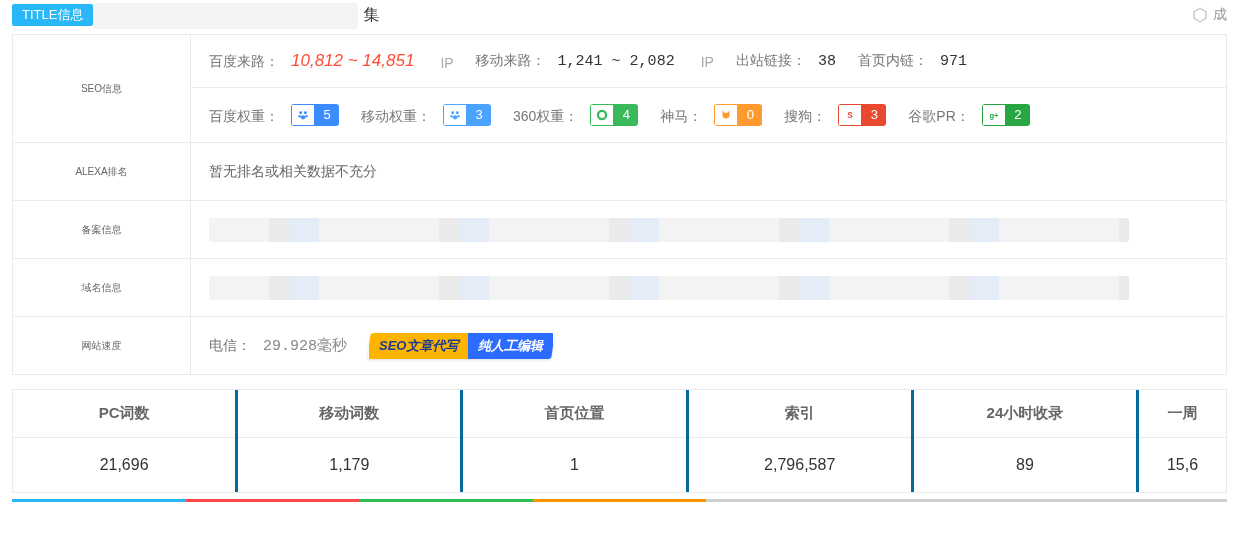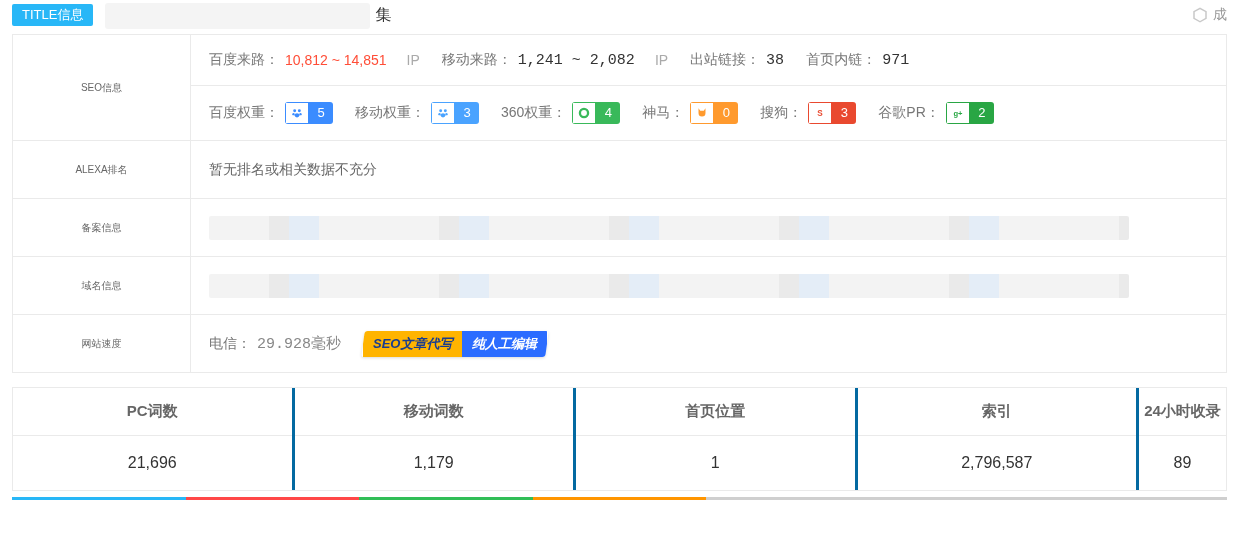"TITLE信息" .title-row { gap: 12px -> none }
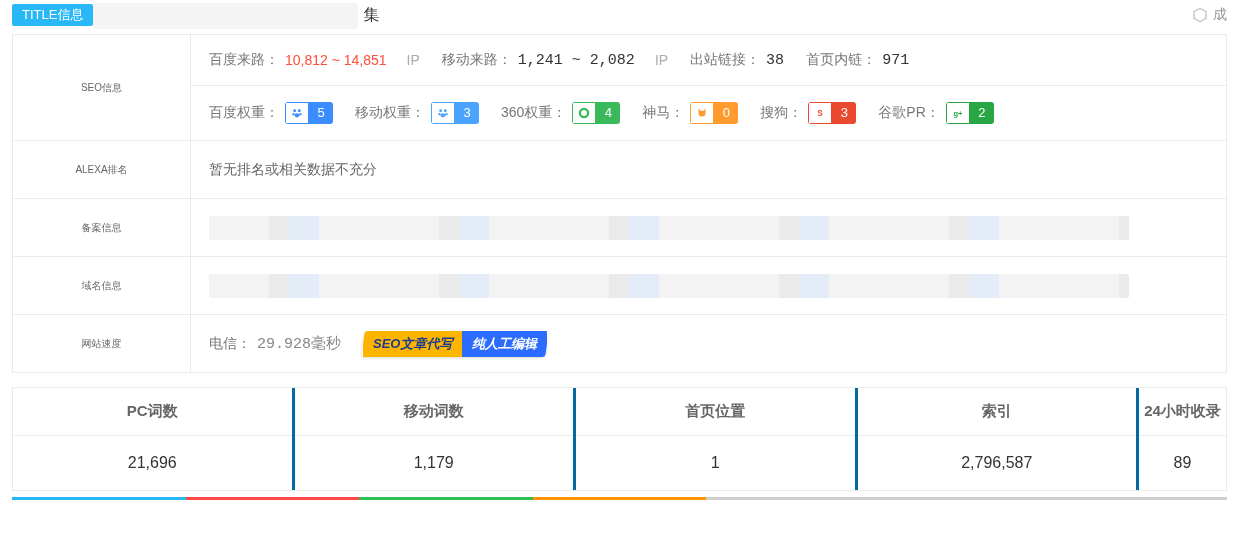"百度来路：" .metric { align-items: center -> flex-end; gap: 6px -> 12px }
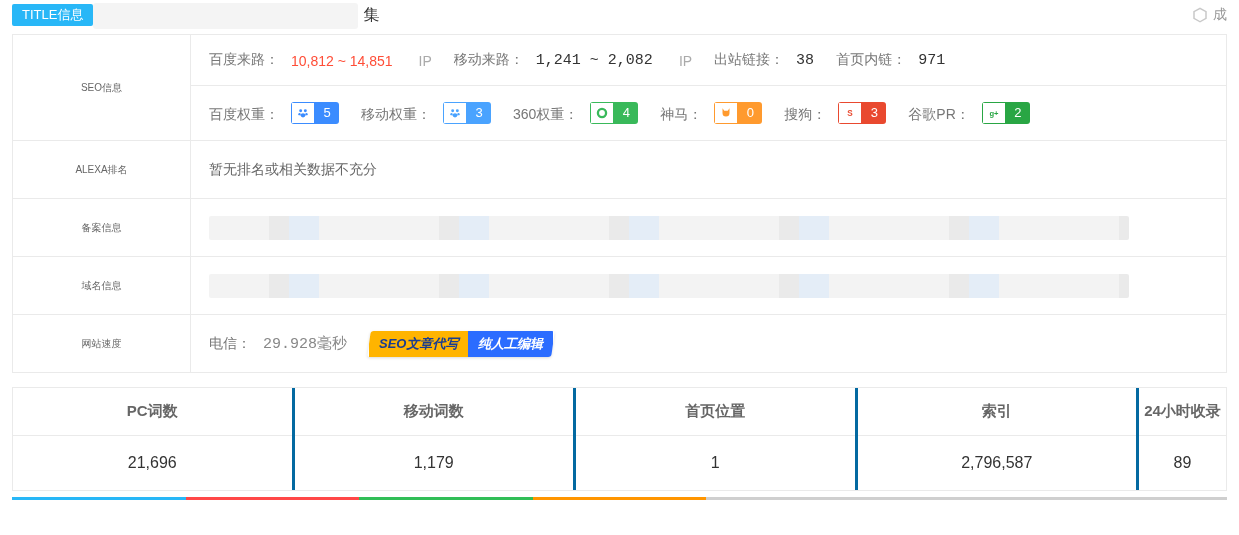"10,812 ~ 14,851" .metric .val-red { font-size: 14px -> 17px; font-style: none -> italic }
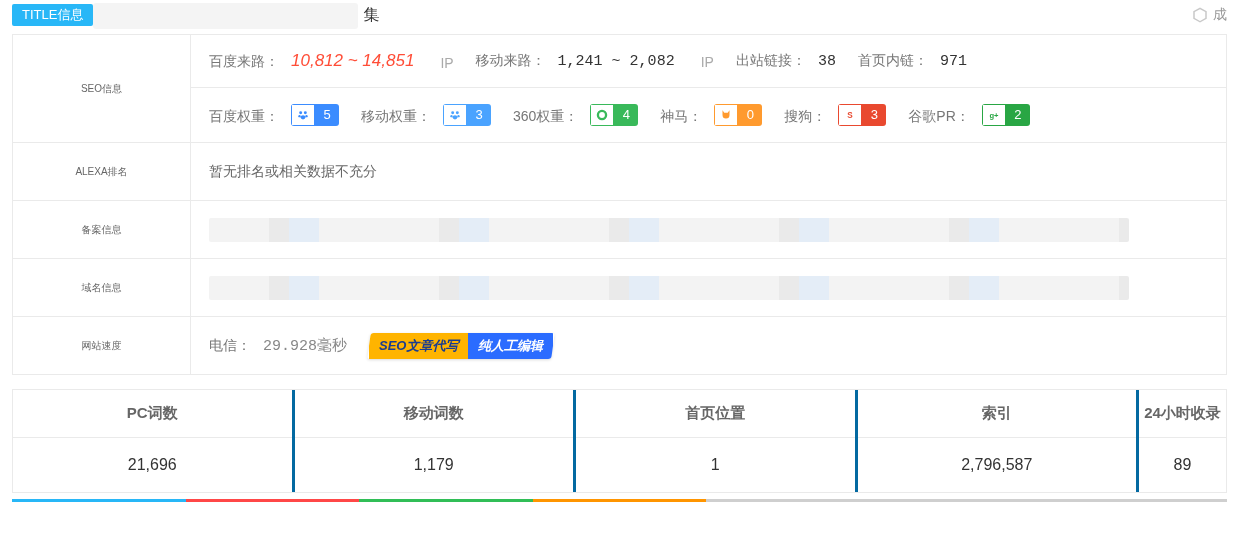"一周" div.stat-col { html: none -> <div> <div>一周</div> <div>15,6</div> </div> }
